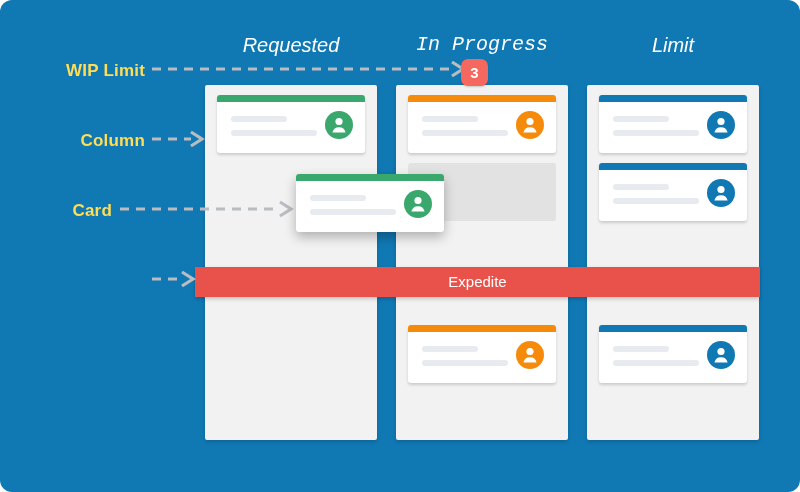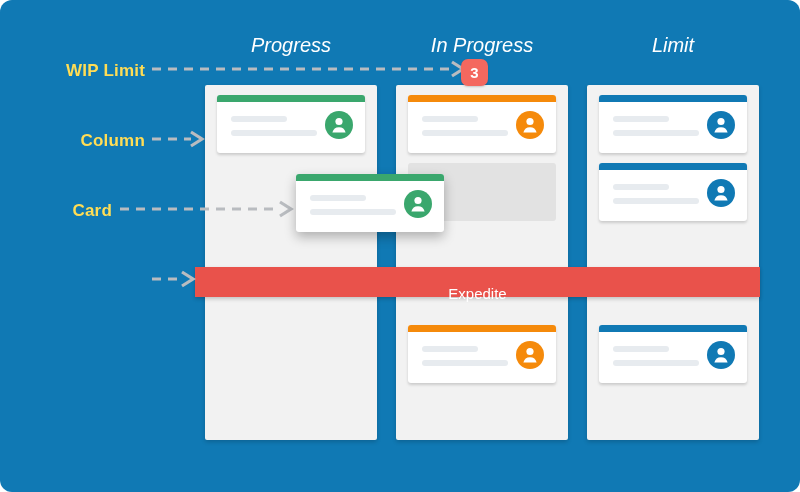"Progress" div.col-title { text: Progress -> Requested }
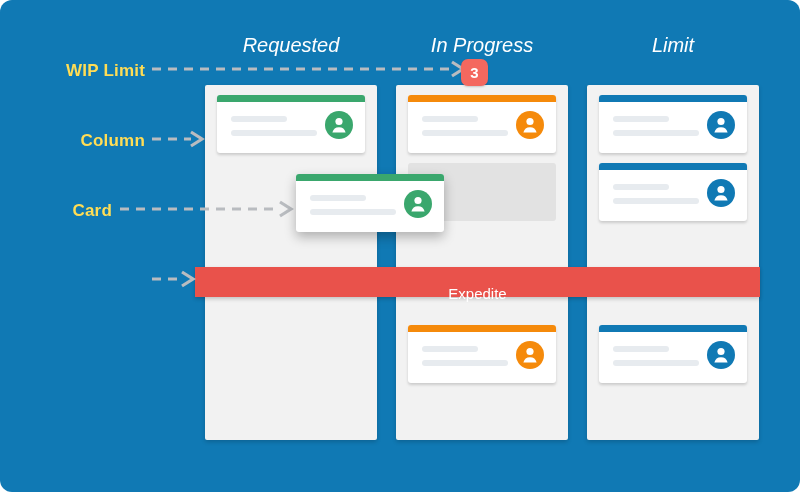"In Progress" div.col-title { font-family: none -> Liberation Mono, monospace }
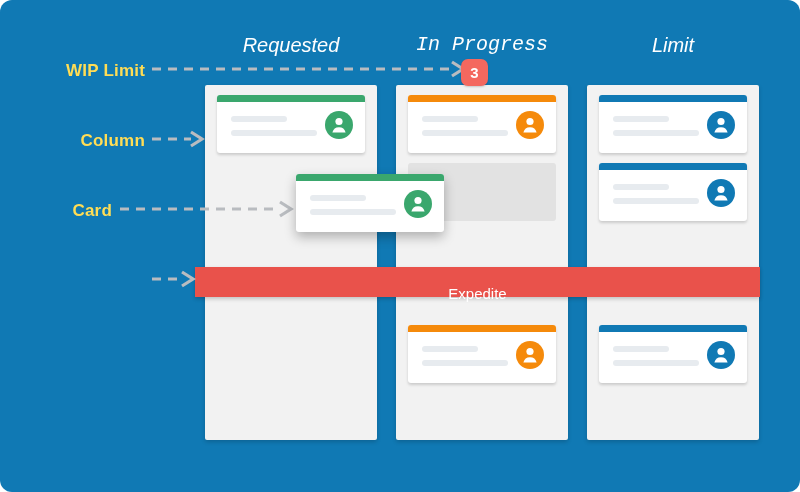"Expedite" .swimlane-label { margin-top: 12px -> none }
